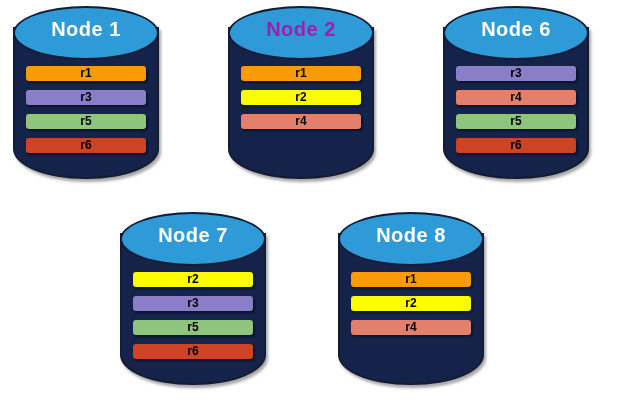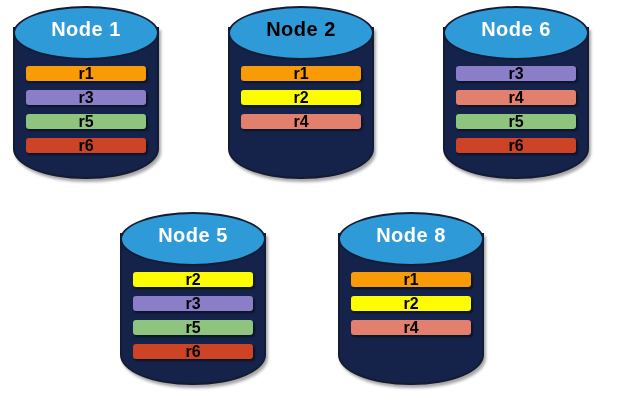"Node 2" div.node-title { color: #000000 -> #a21caf }
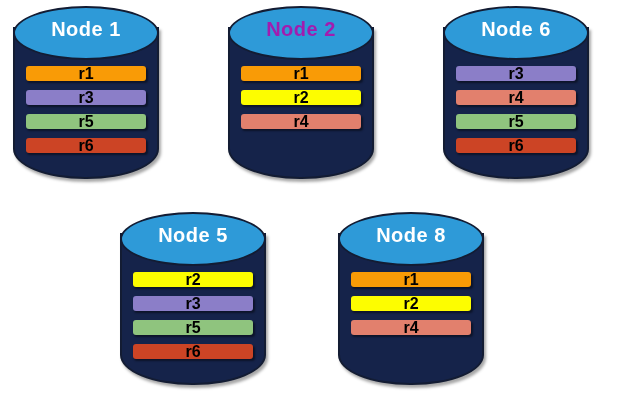"r1" .replica { font-size: 16px -> 12px }
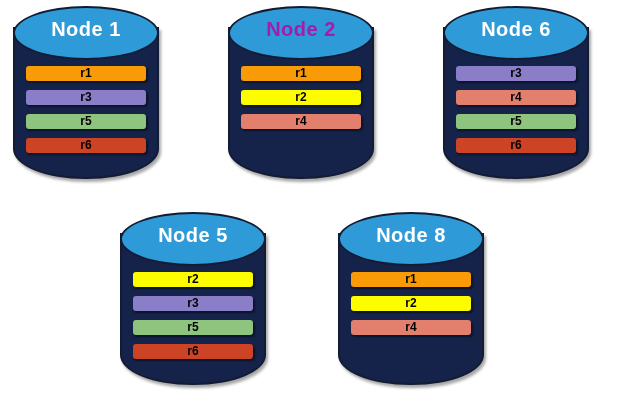"Node 5" div.node-title { text: 5 -> 7 }
